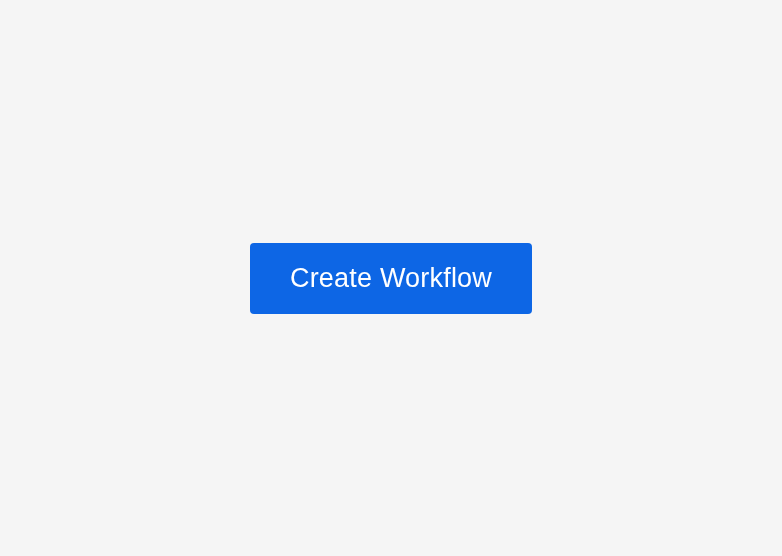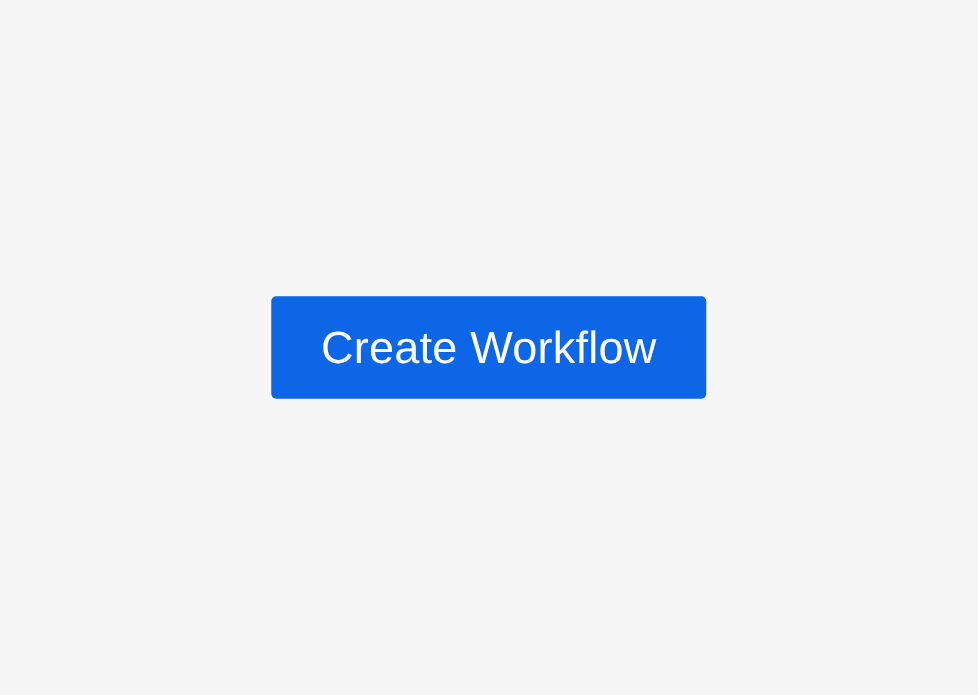"Create Workflow" .primary-button { font-size: 36px -> 27px }
